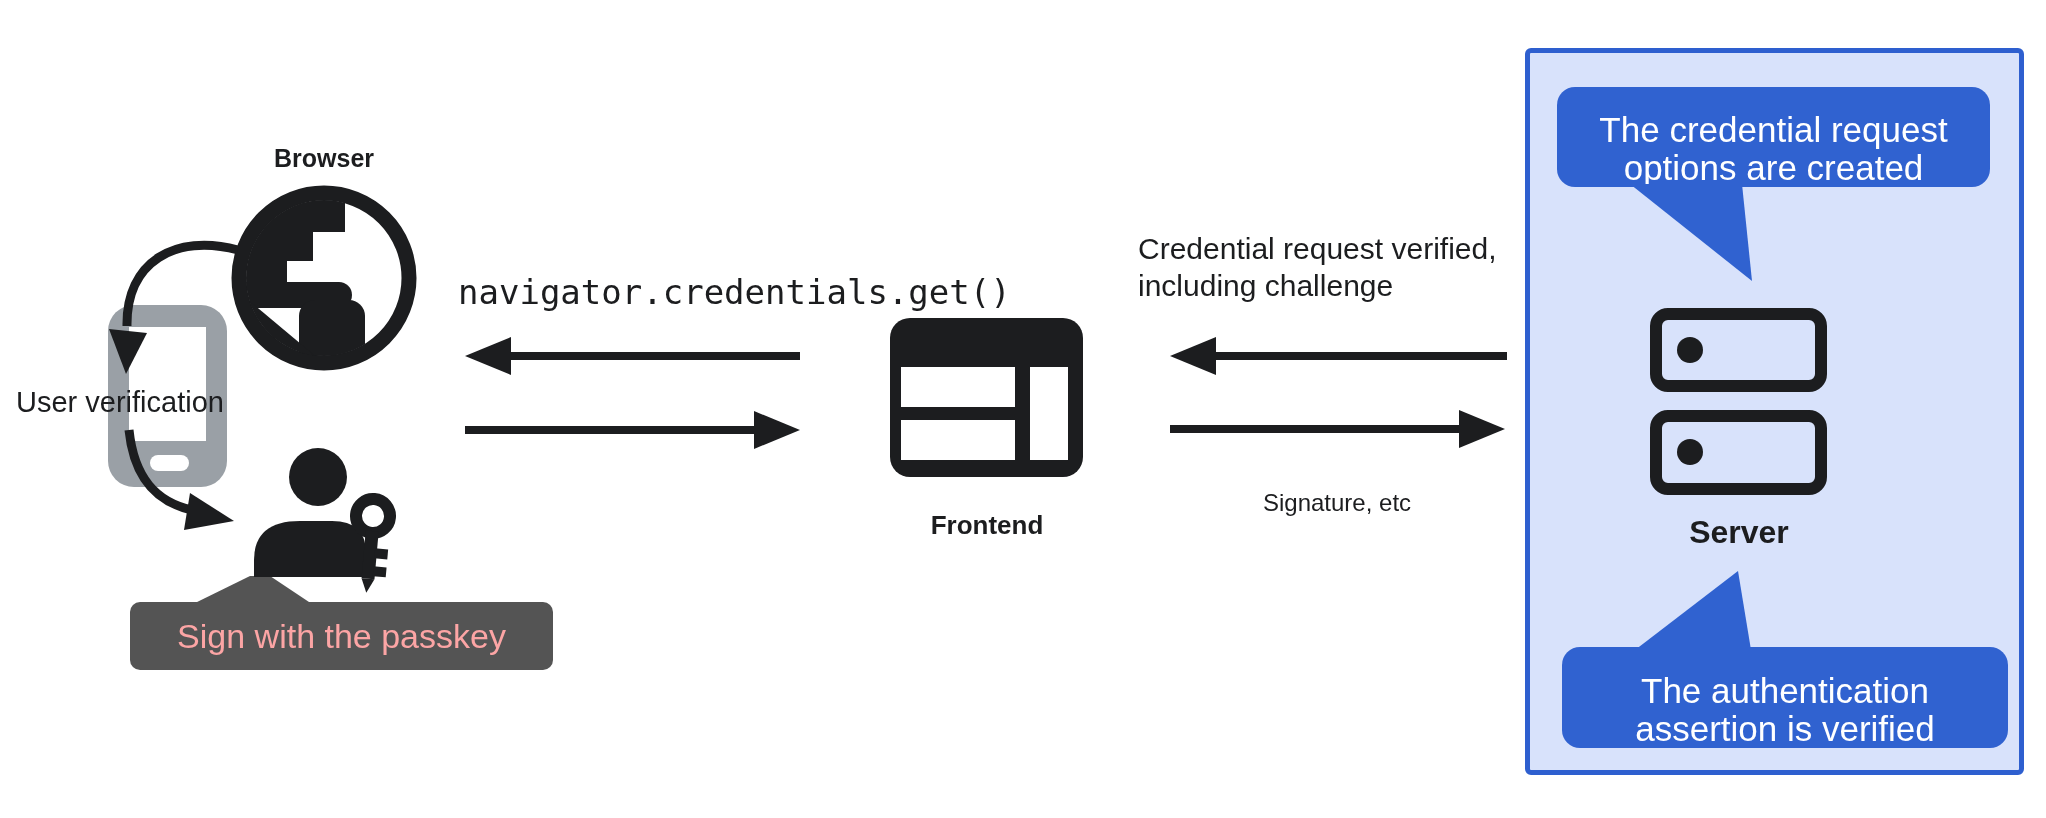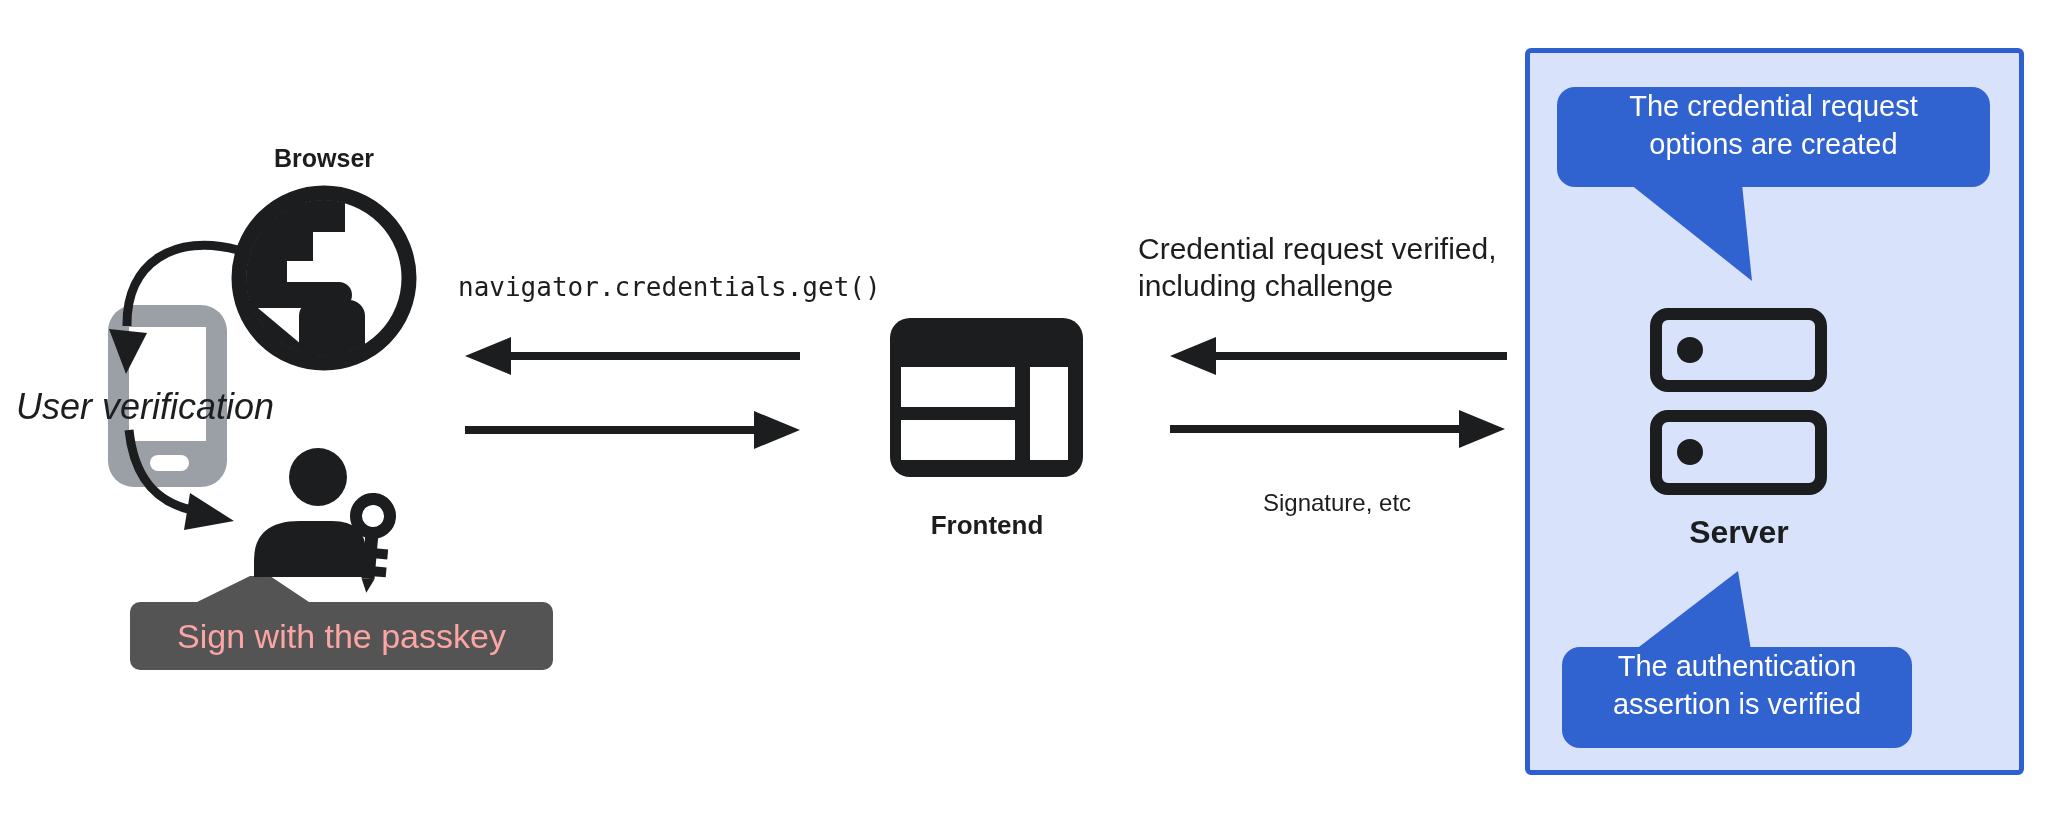"The credential request" .bubble { align-items: flex-start -> flex-end; font-size: 29px -> 35px }
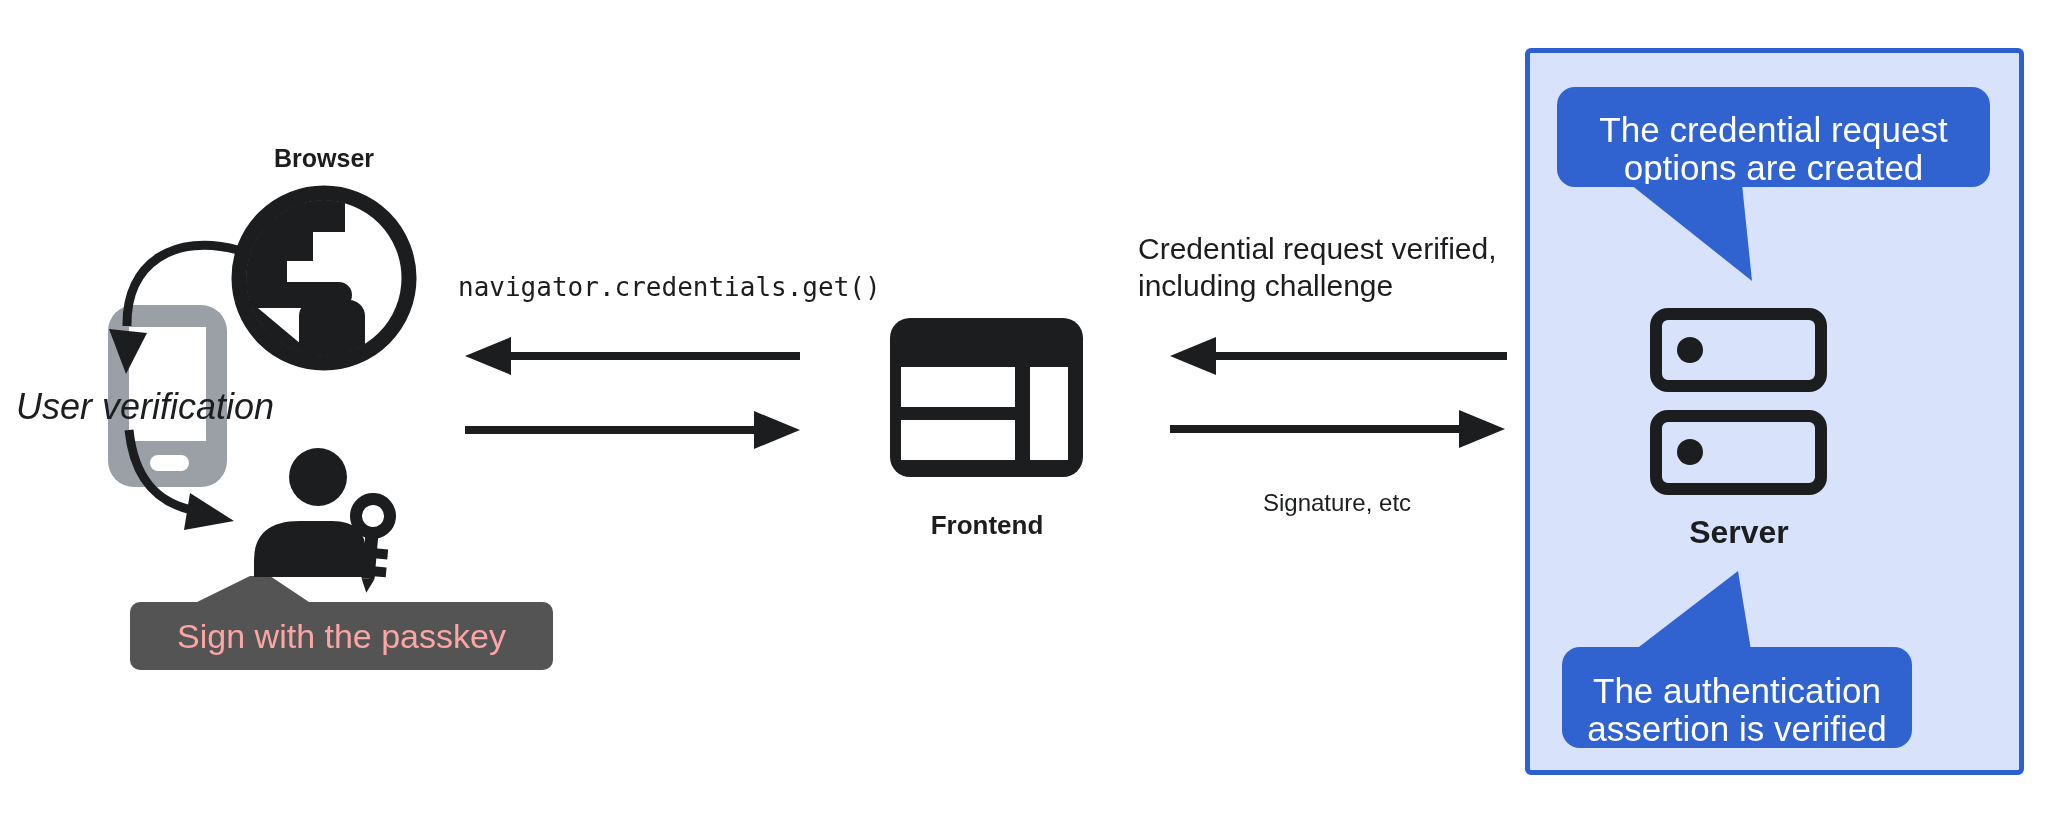"navigator.credentials.get()" div.lbl { font-size: 26px -> 34px }
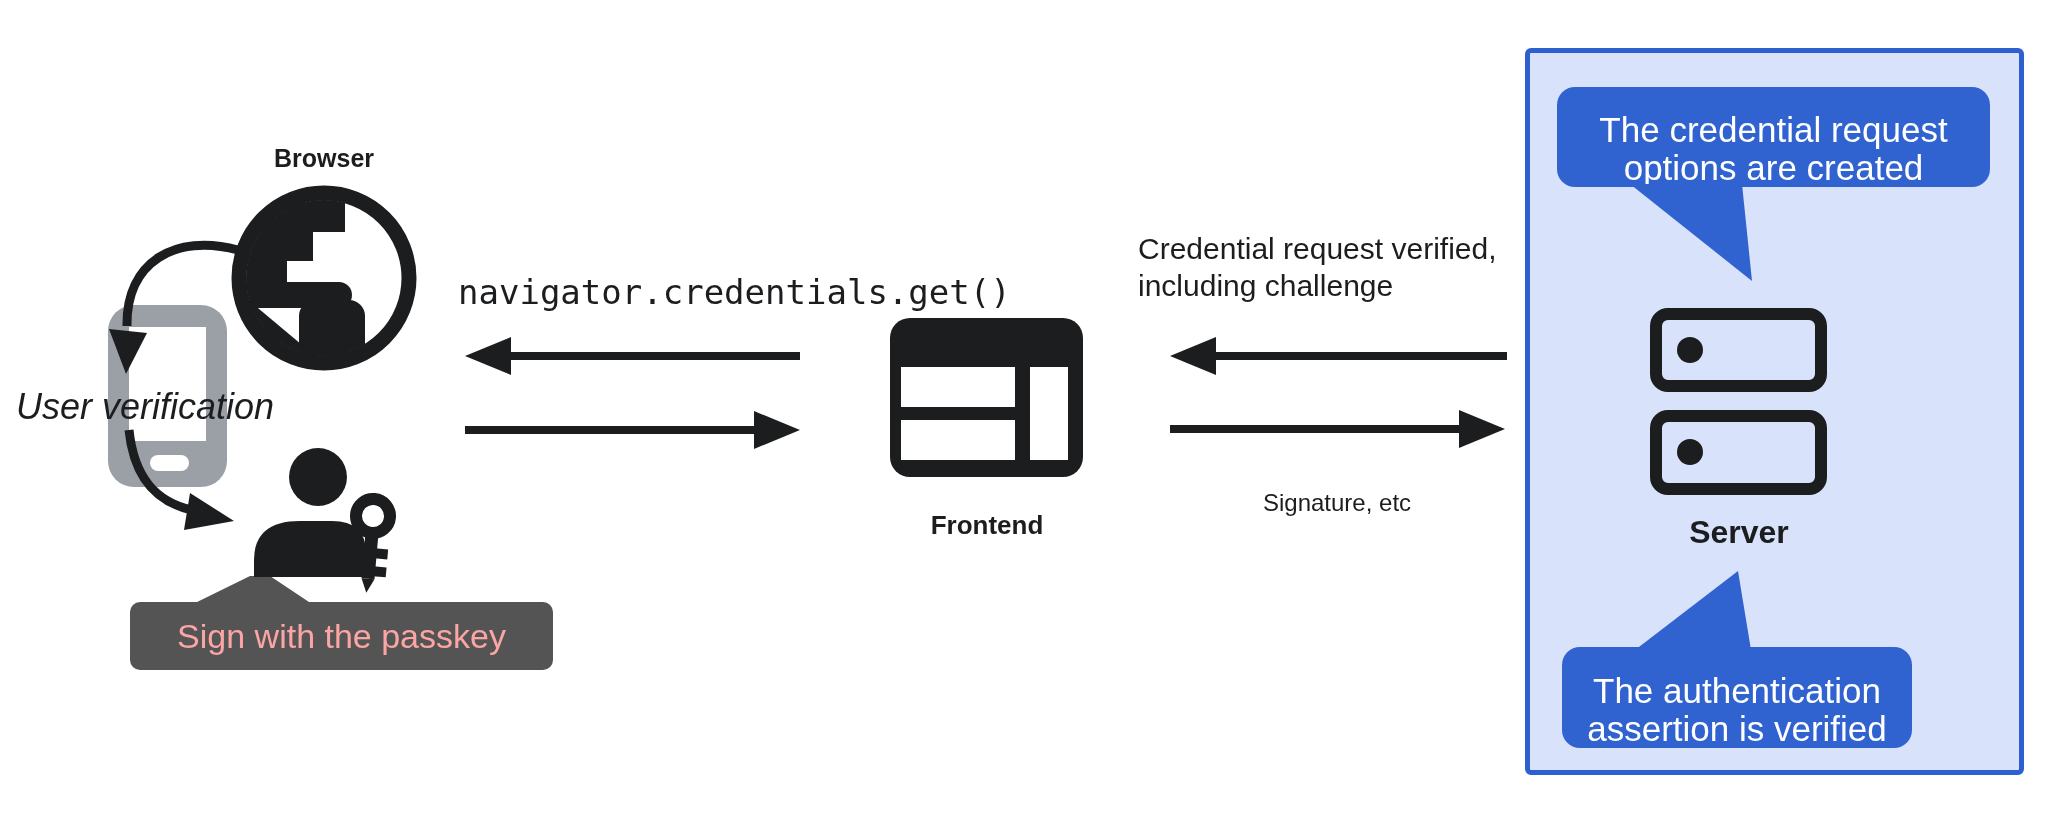"User verification" div.lbl { font-size: 36px -> 29px; font-style: italic -> none }
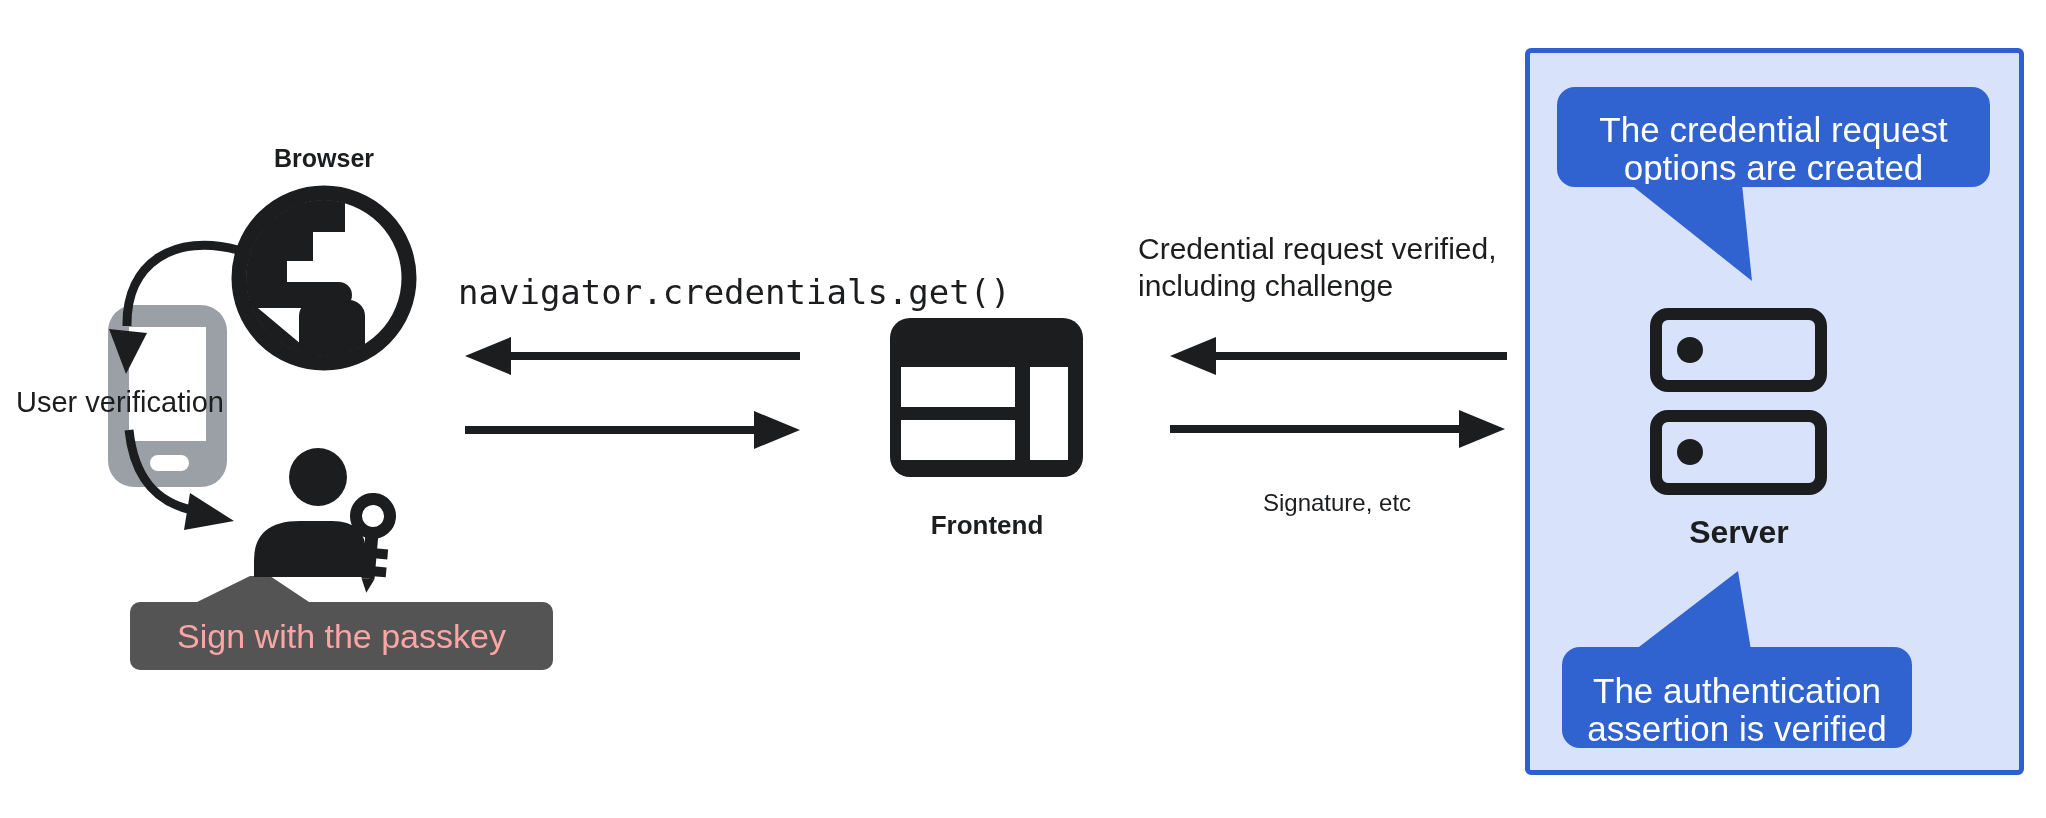"The authentication" .bubble-bottom { width: 350px -> 446px }
